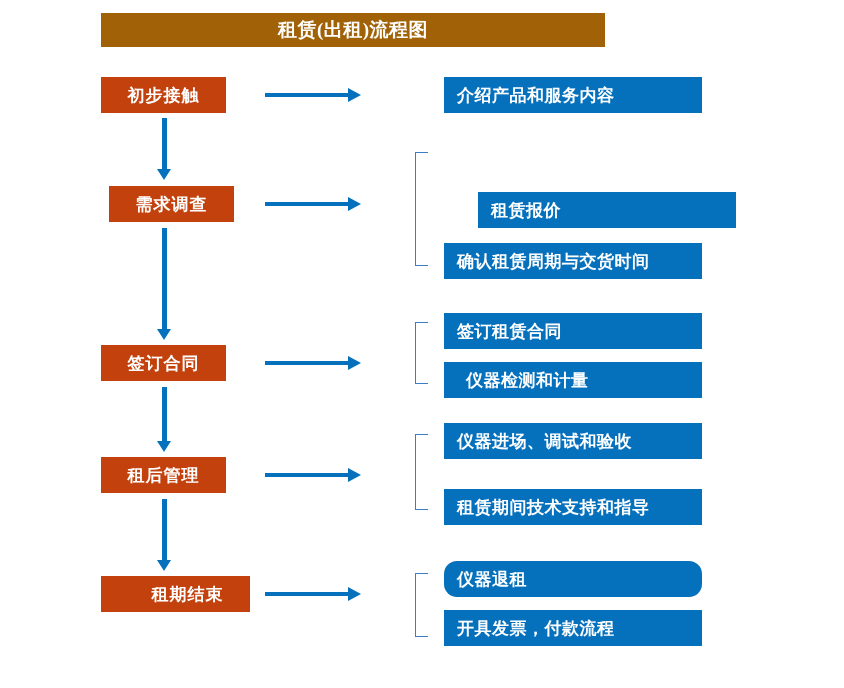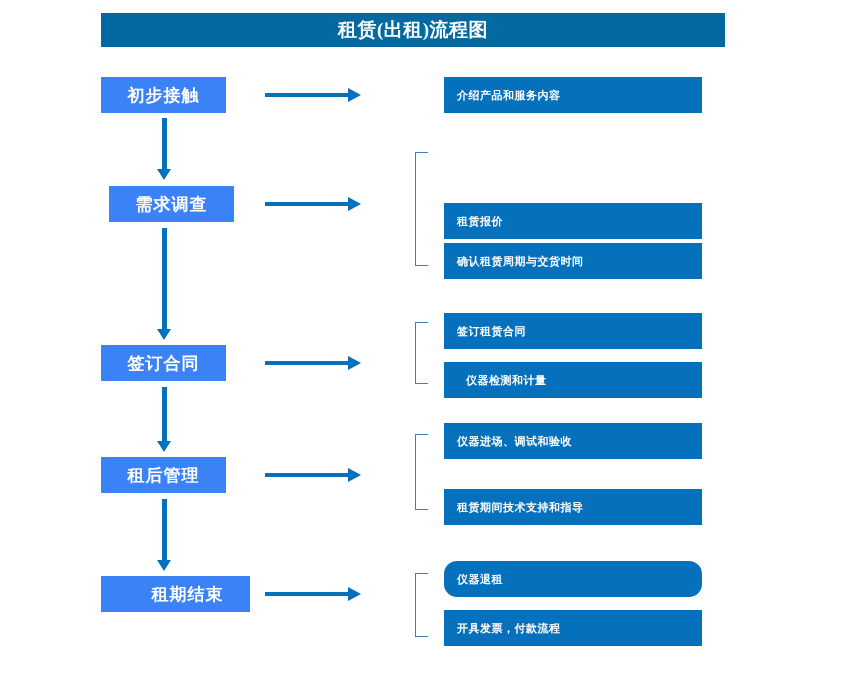"租赁(出租)流程图" .title-bar { background: #0369a1 -> #a16207; width: 624px -> 504px }
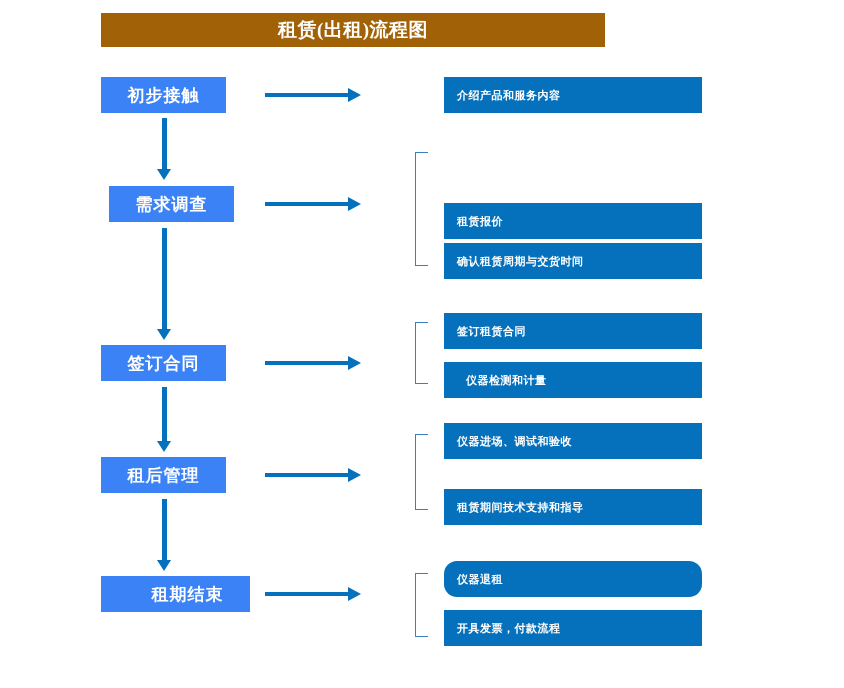"初步接触" .stage-box { background: #3b82f6 -> #c2410c }
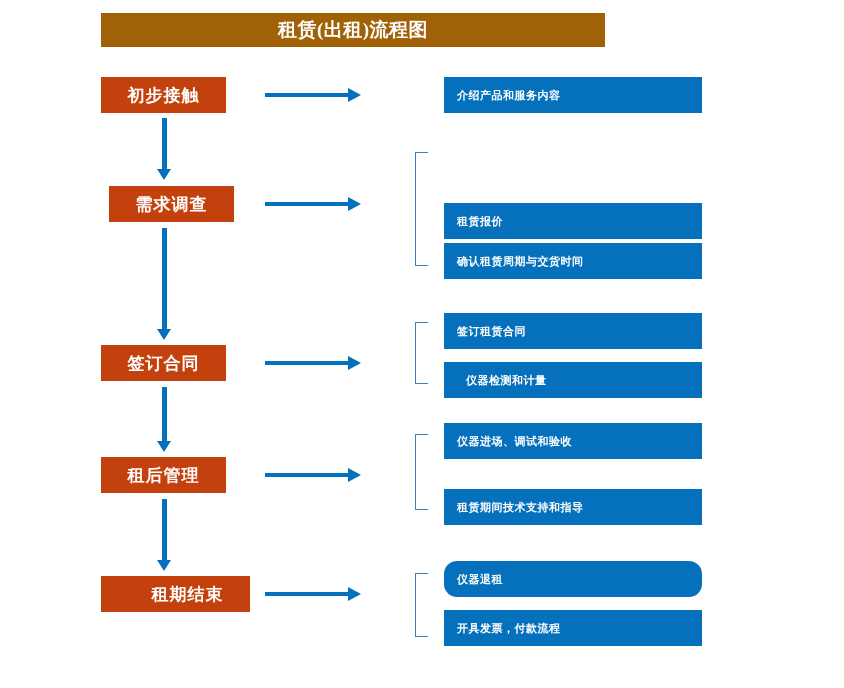"介绍产品和服务内容" .detail-box { font-size: 11px -> 17px }
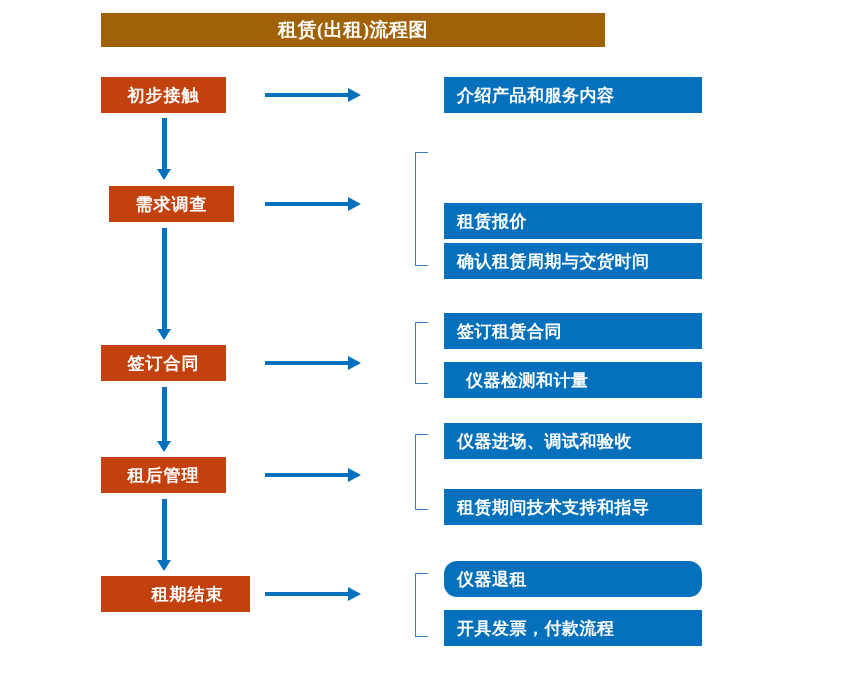"租赁报价" div.detail-box { margin-left: none -> 34px; top: 203px -> 192px }
